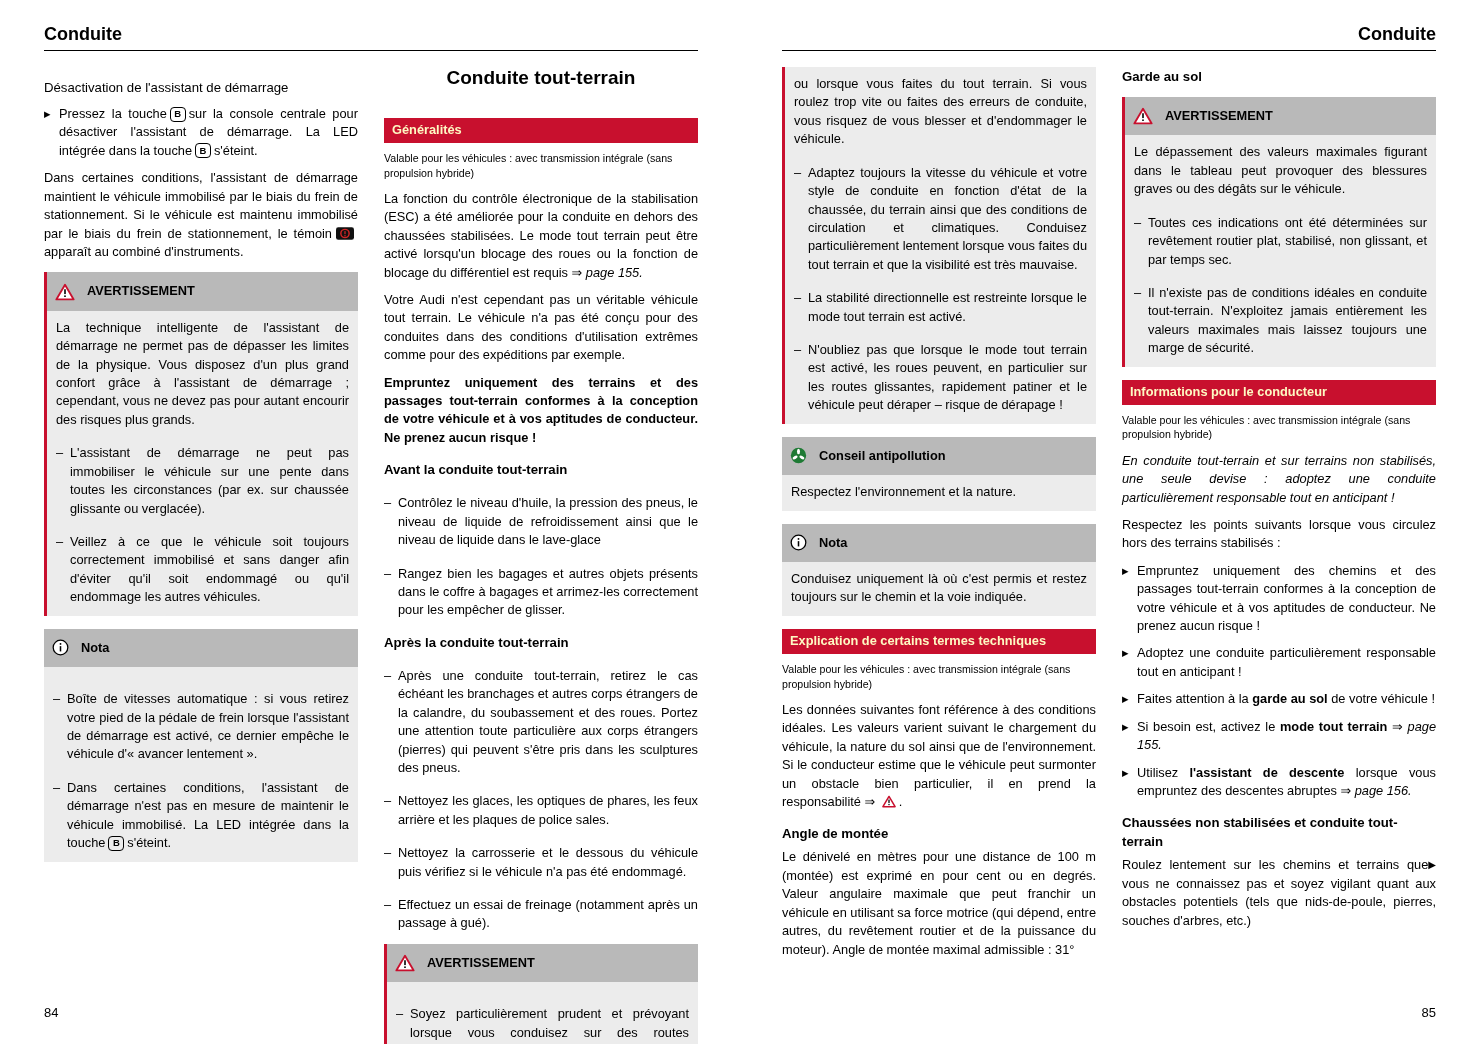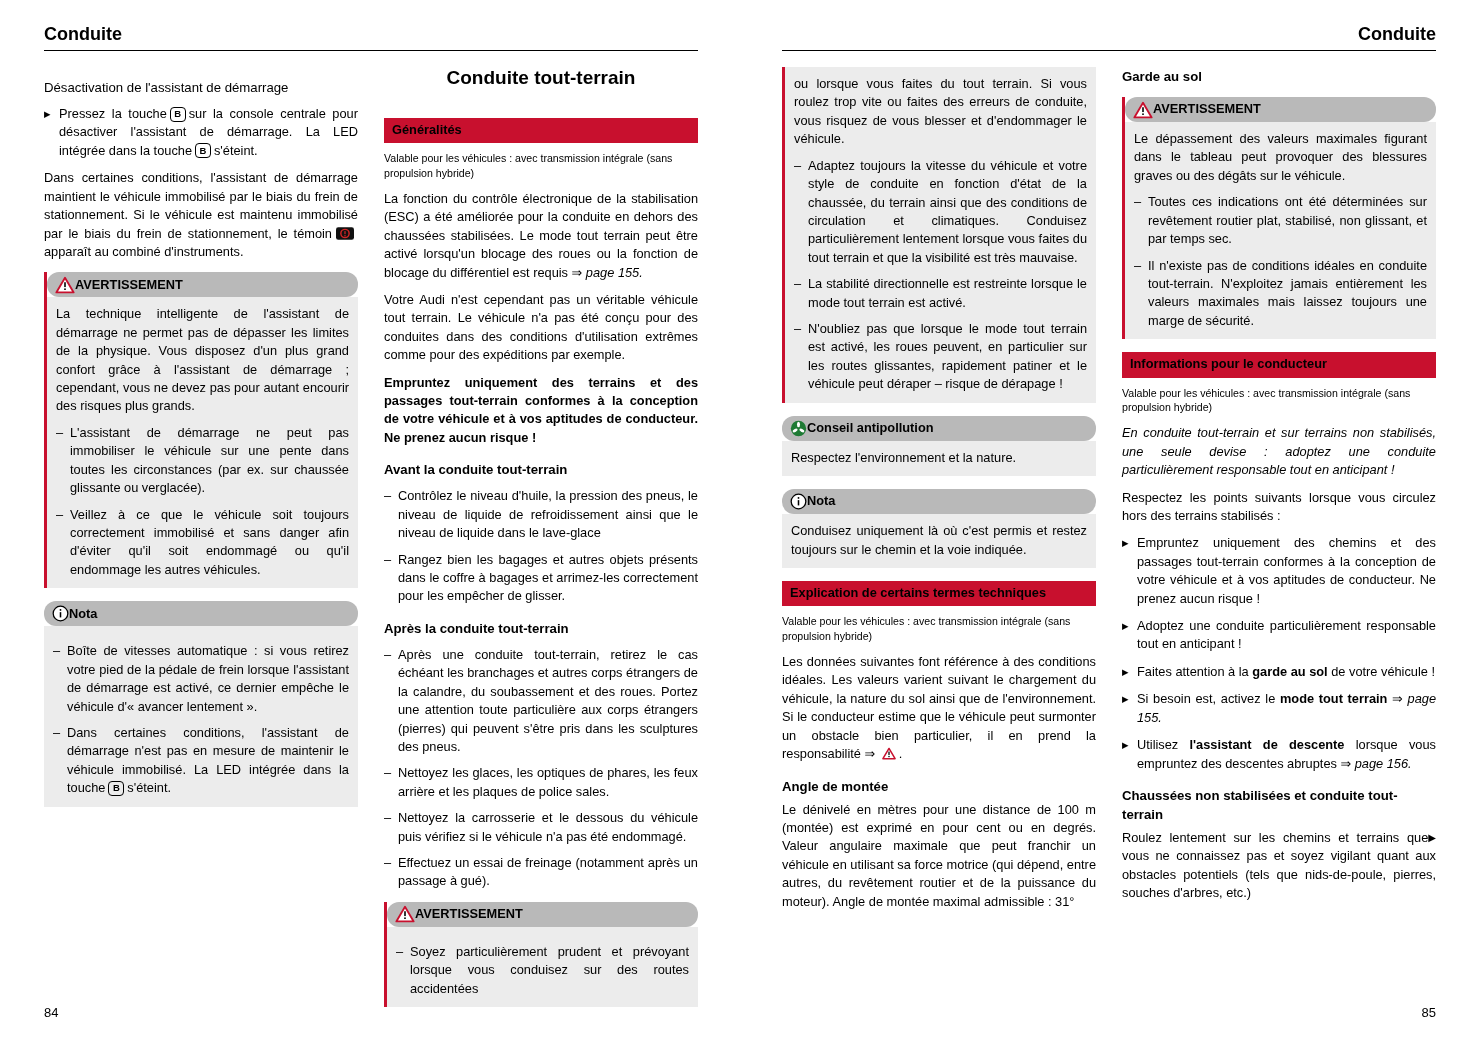"AVERTISSEMENT" .box-hdr { border-radius: 12px -> none; gap: 0 -> 12px; padding: 3px 8px -> 10px 8px }
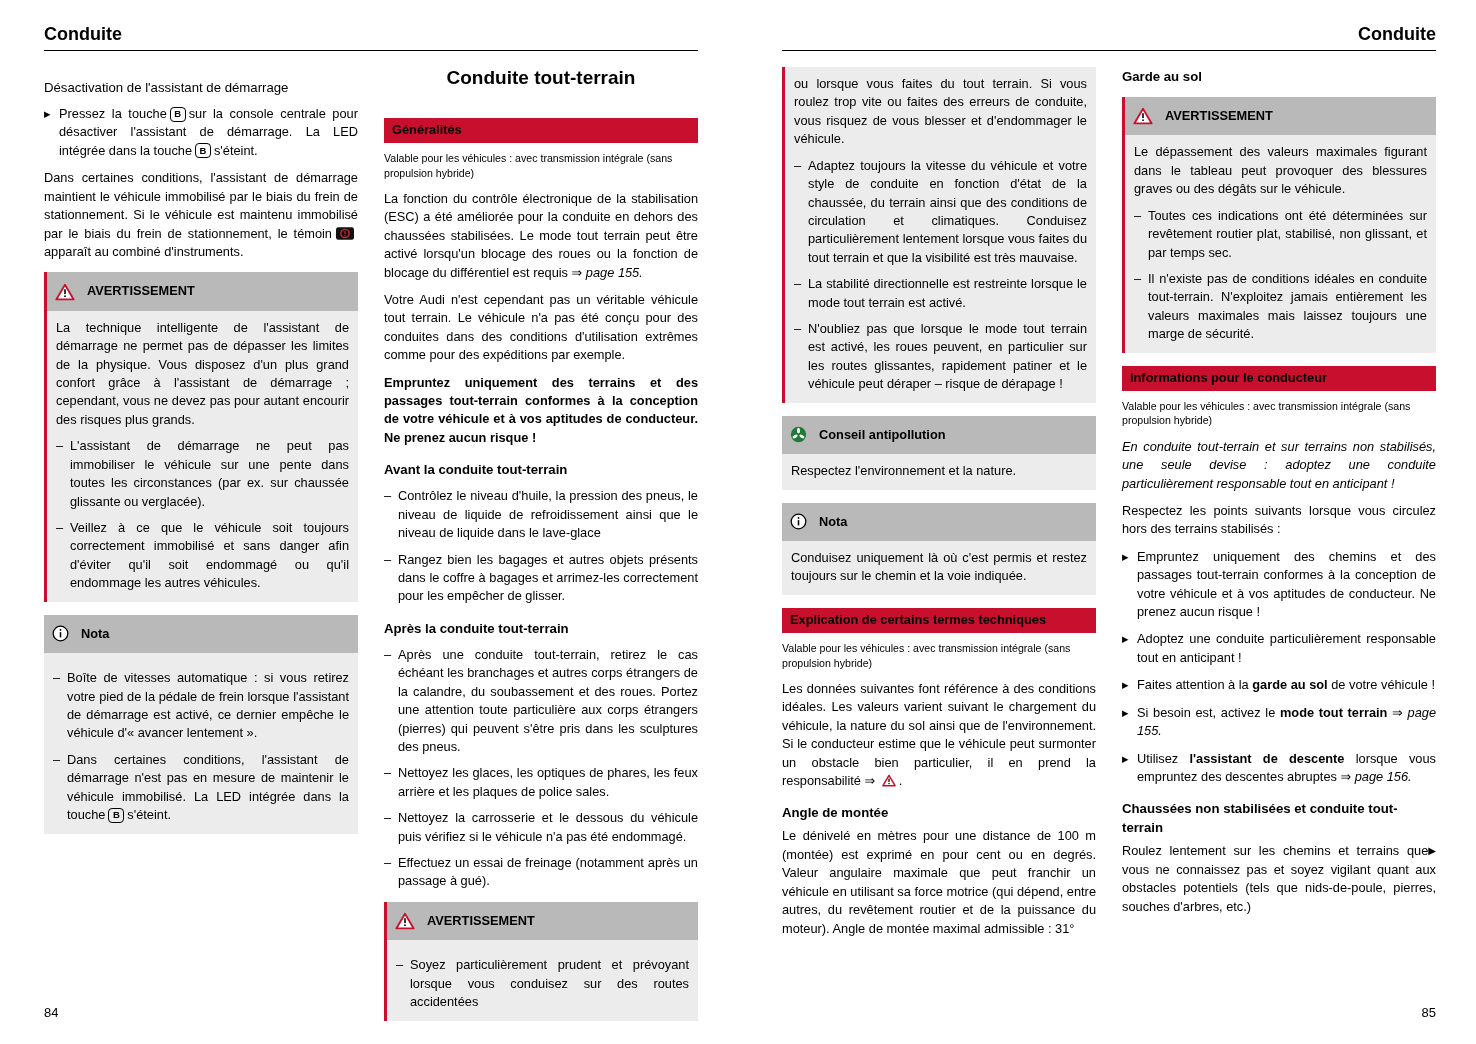"Généralités" .redbar { color: #000000 -> #fef9c3 }
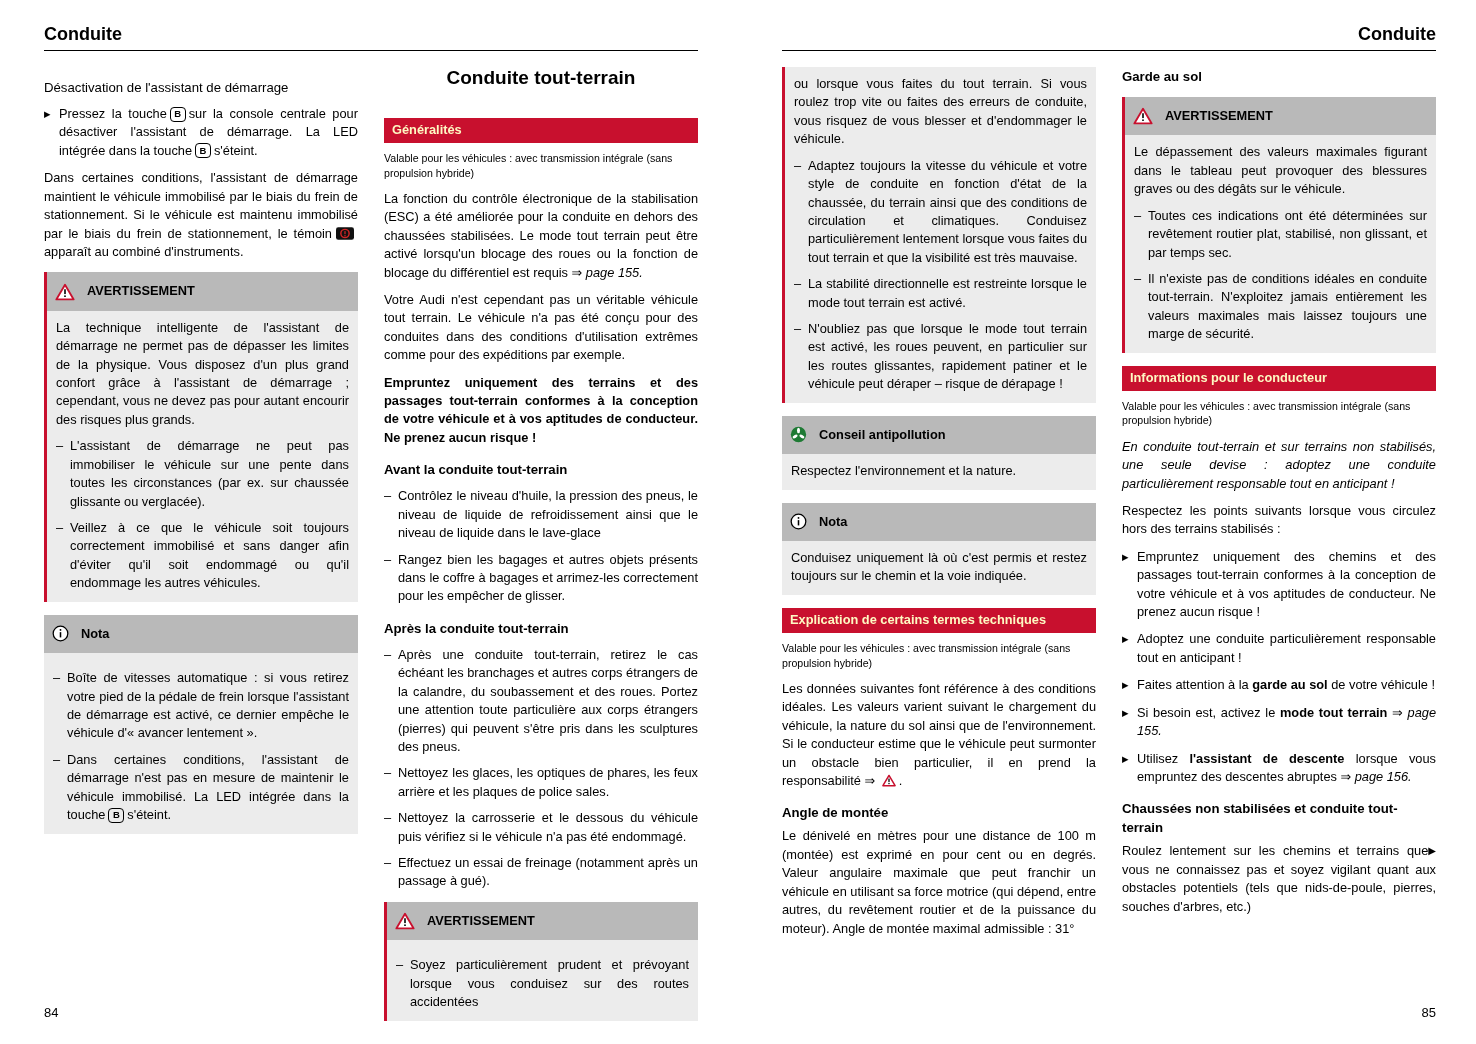"Adaptez toujours la vitesse du" .dash-item { margin: 8px 0 8px -> 15px 0 8px }
